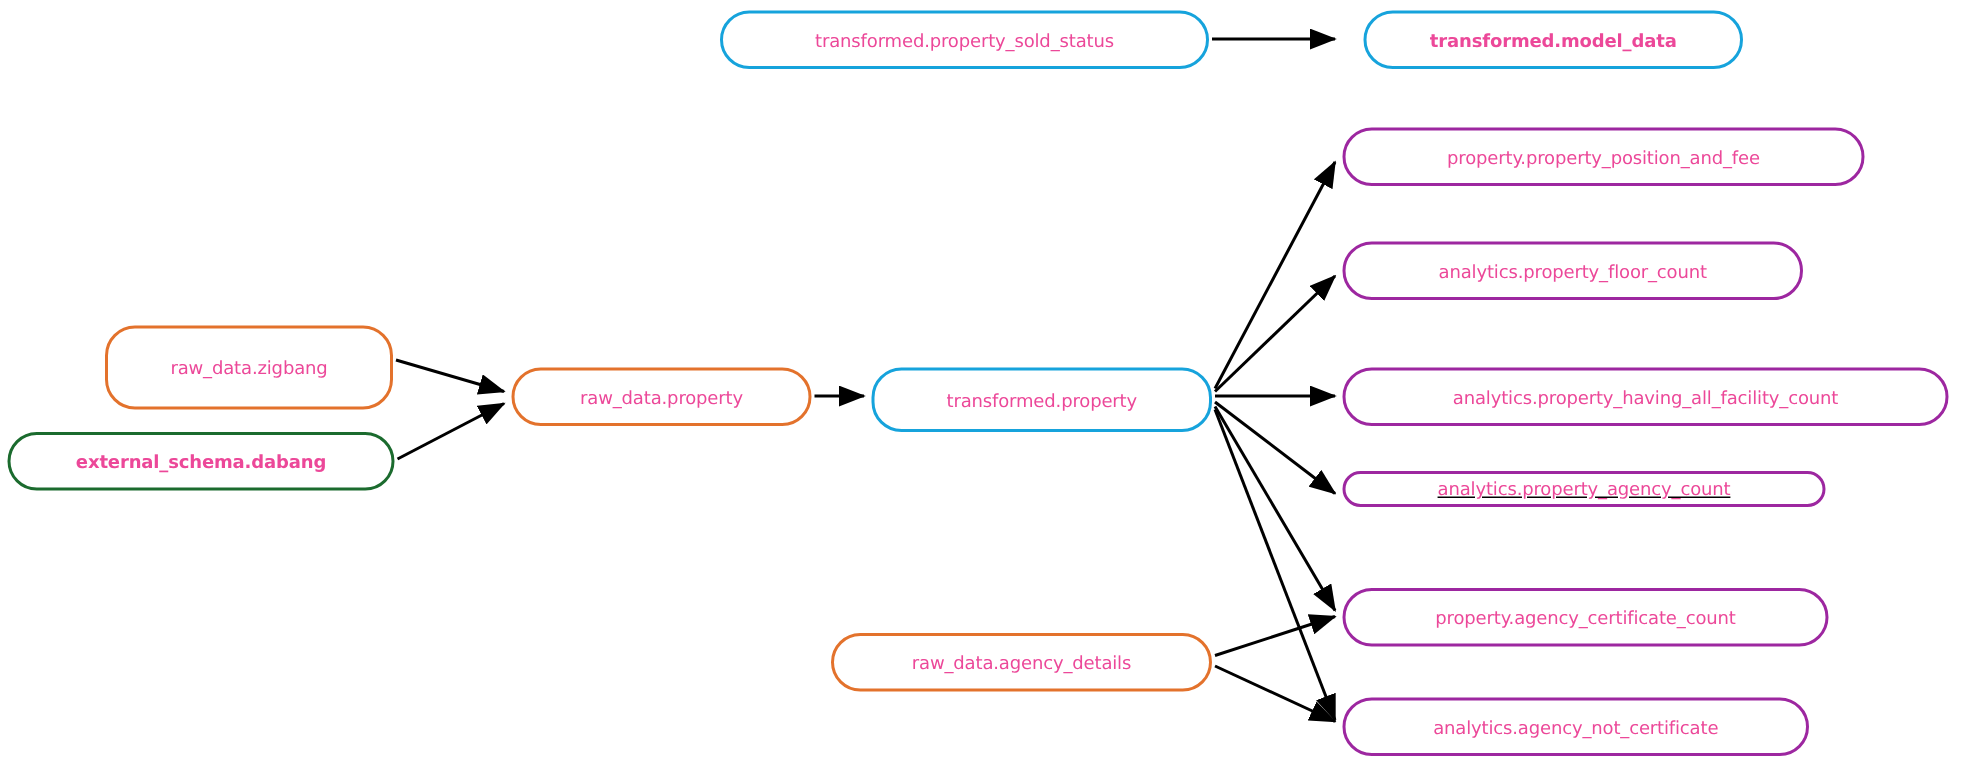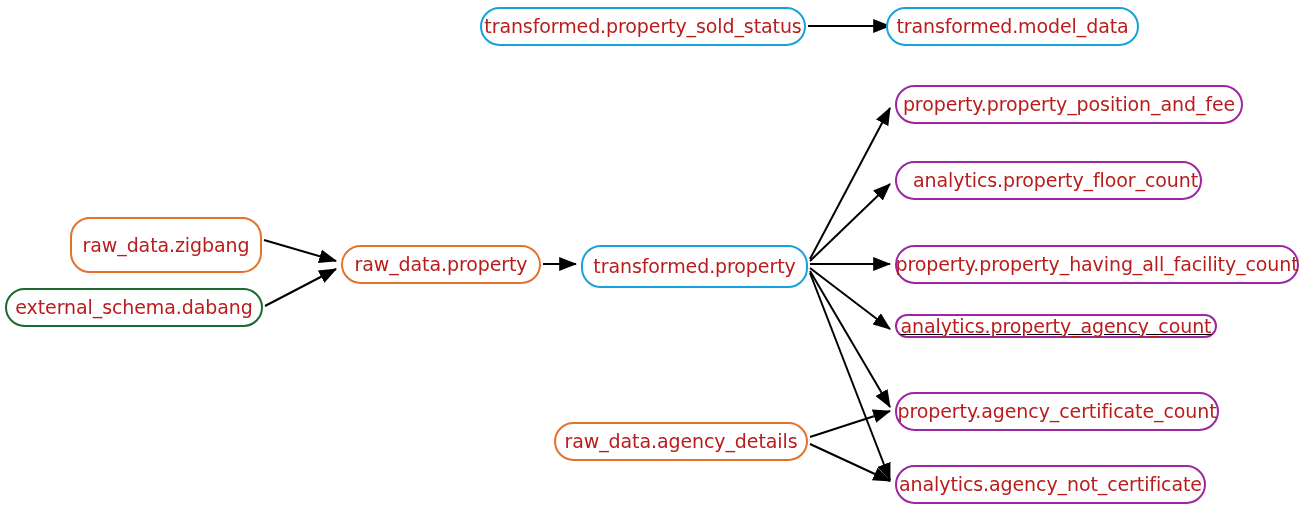"transformed.property_sold_status" .node-label { color: #b91c1c -> #ec4899; font-size: 19px -> 12px }
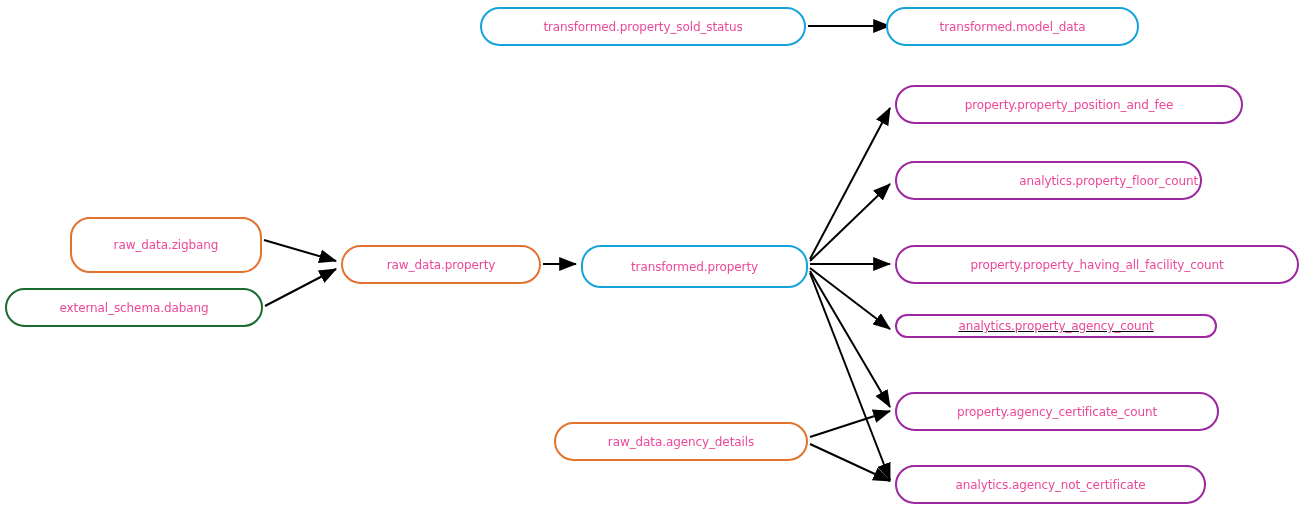"transformed.model_data" div.node { font-weight: none -> bold; left: 886px -> 909px }
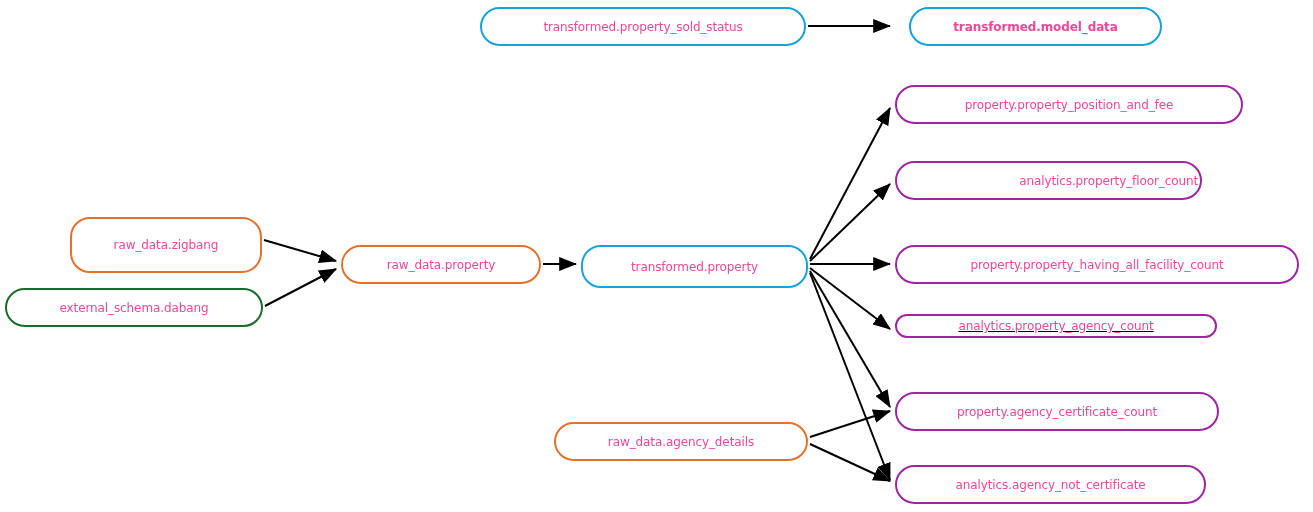"analytics.property_floor_count" div.node { justify-content: flex-end -> none }
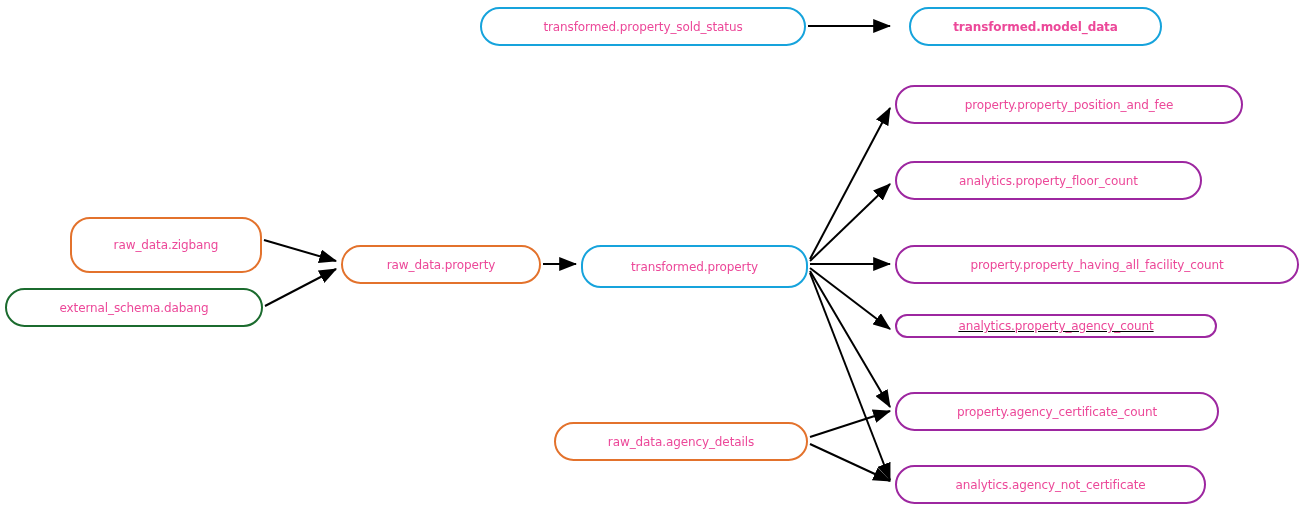"property.property_having_all_facility_co" span.node-label { text: property.property -> analytics.property }
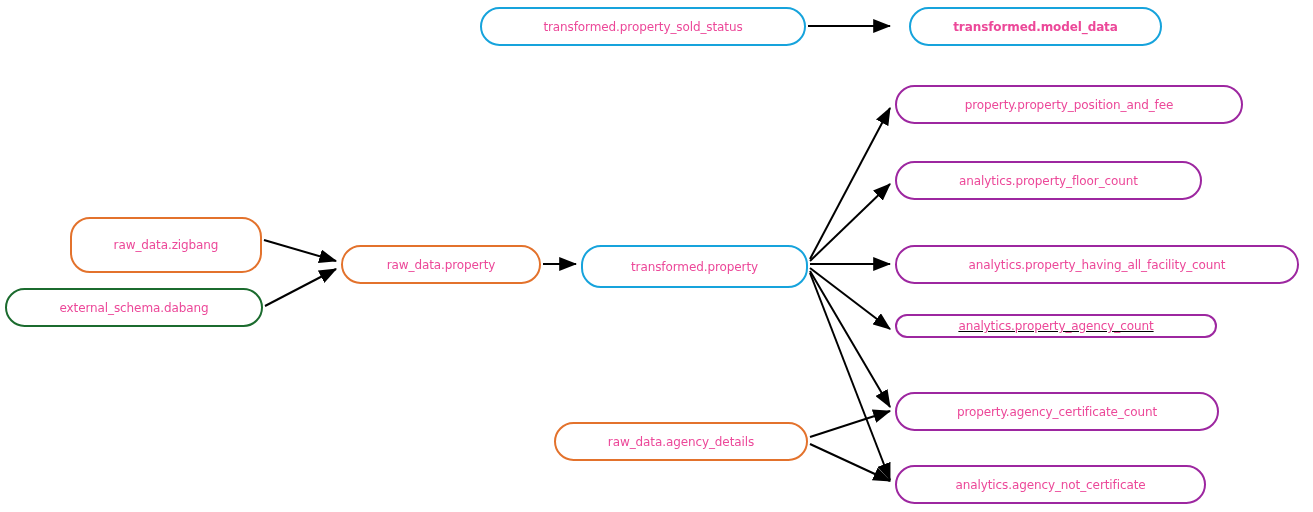"external_schema.dabang" .node.c-green { font-weight: none -> bold }
